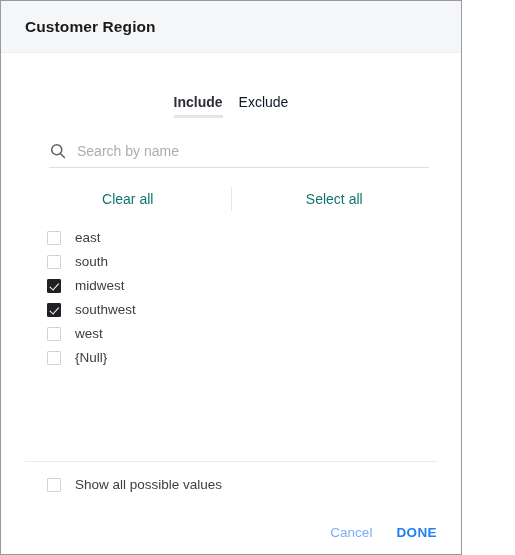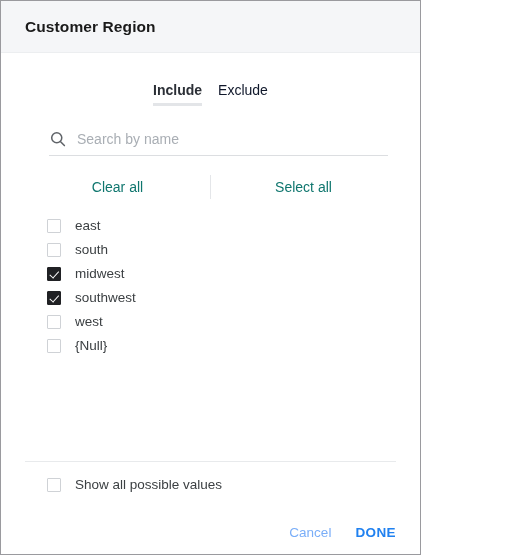"Customer Region" .dialog { width: 421px -> 462px }
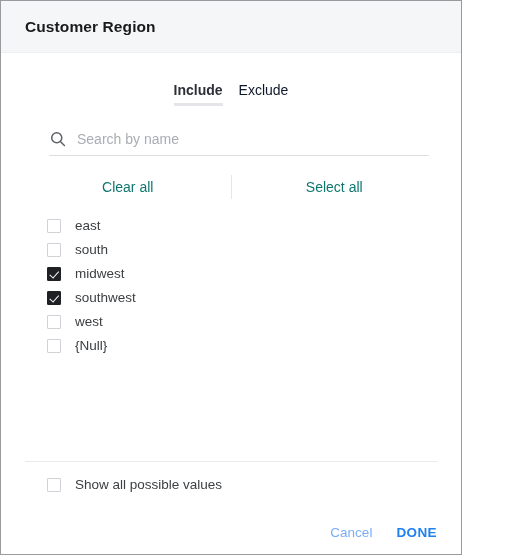"Include" .tabs { margin-top: 30px -> 42px }
